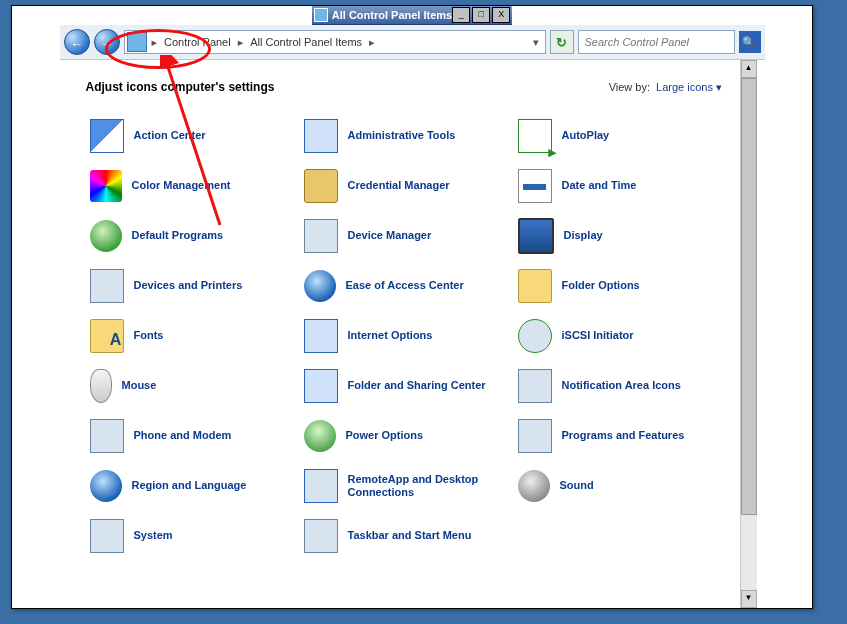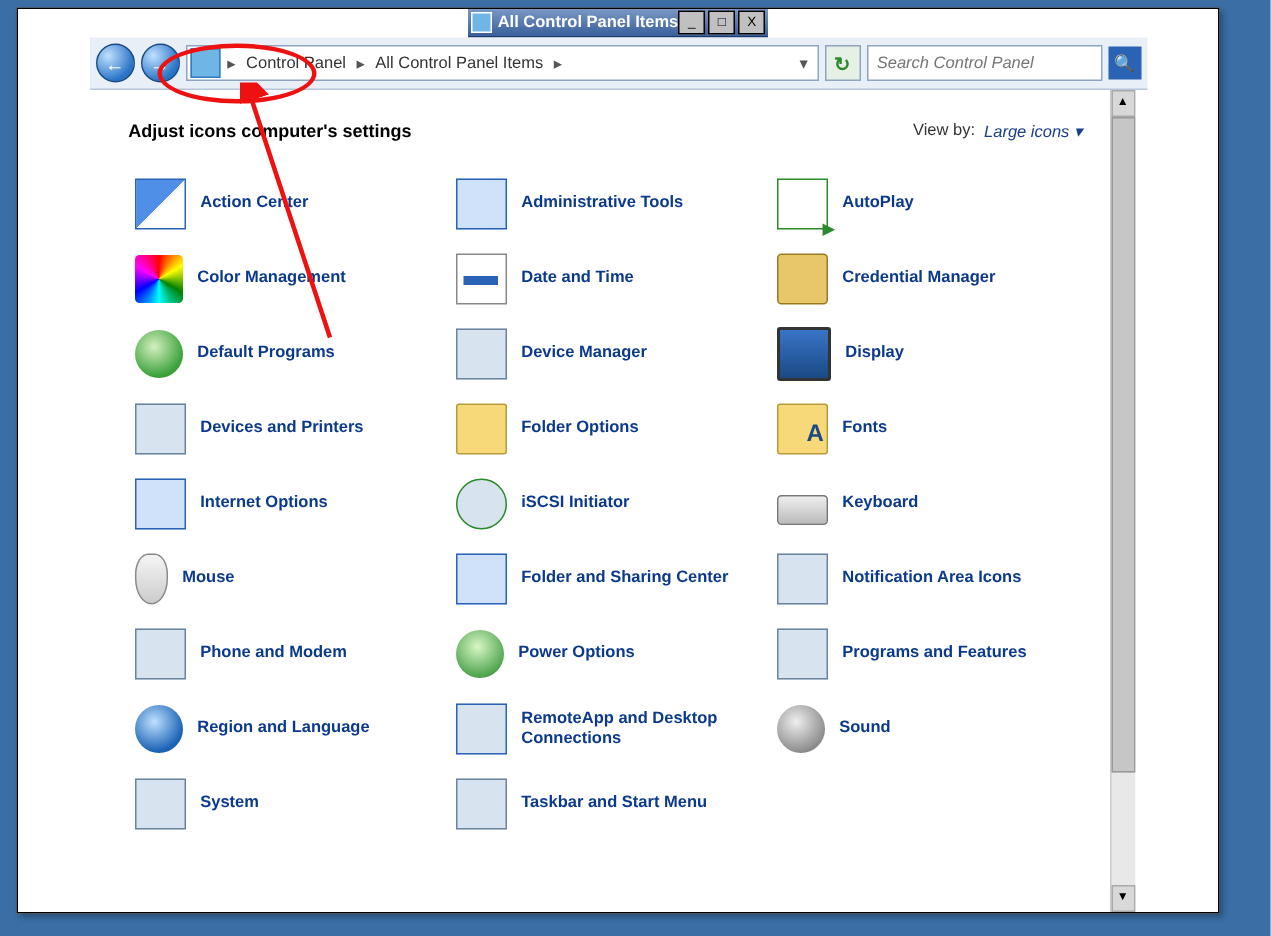"Large icons ▾" .view-select { font-style: italic -> none }
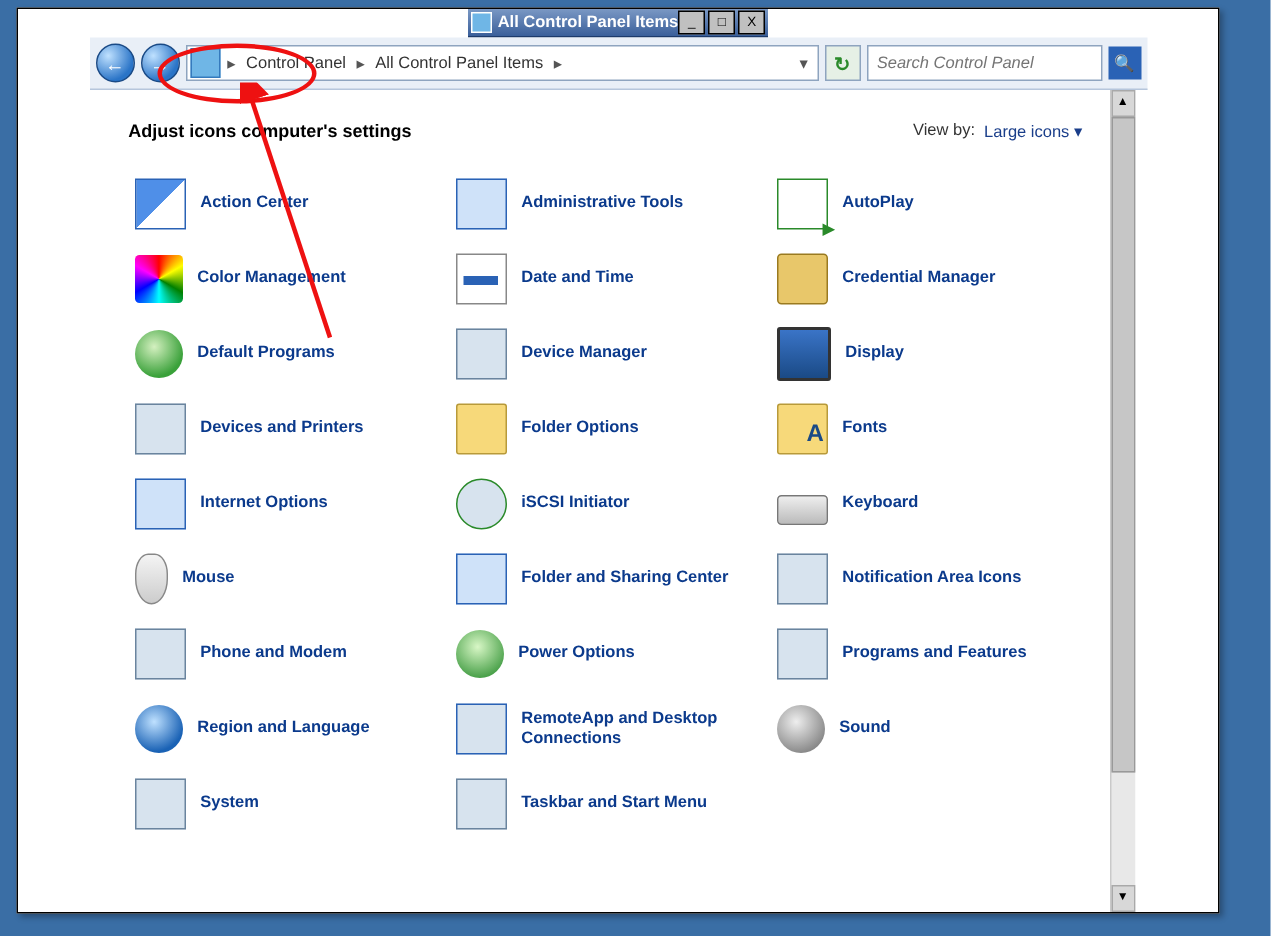"Date and Time" div.cp-item { order: before "Credential Manager" -> after "Credential Manager" }
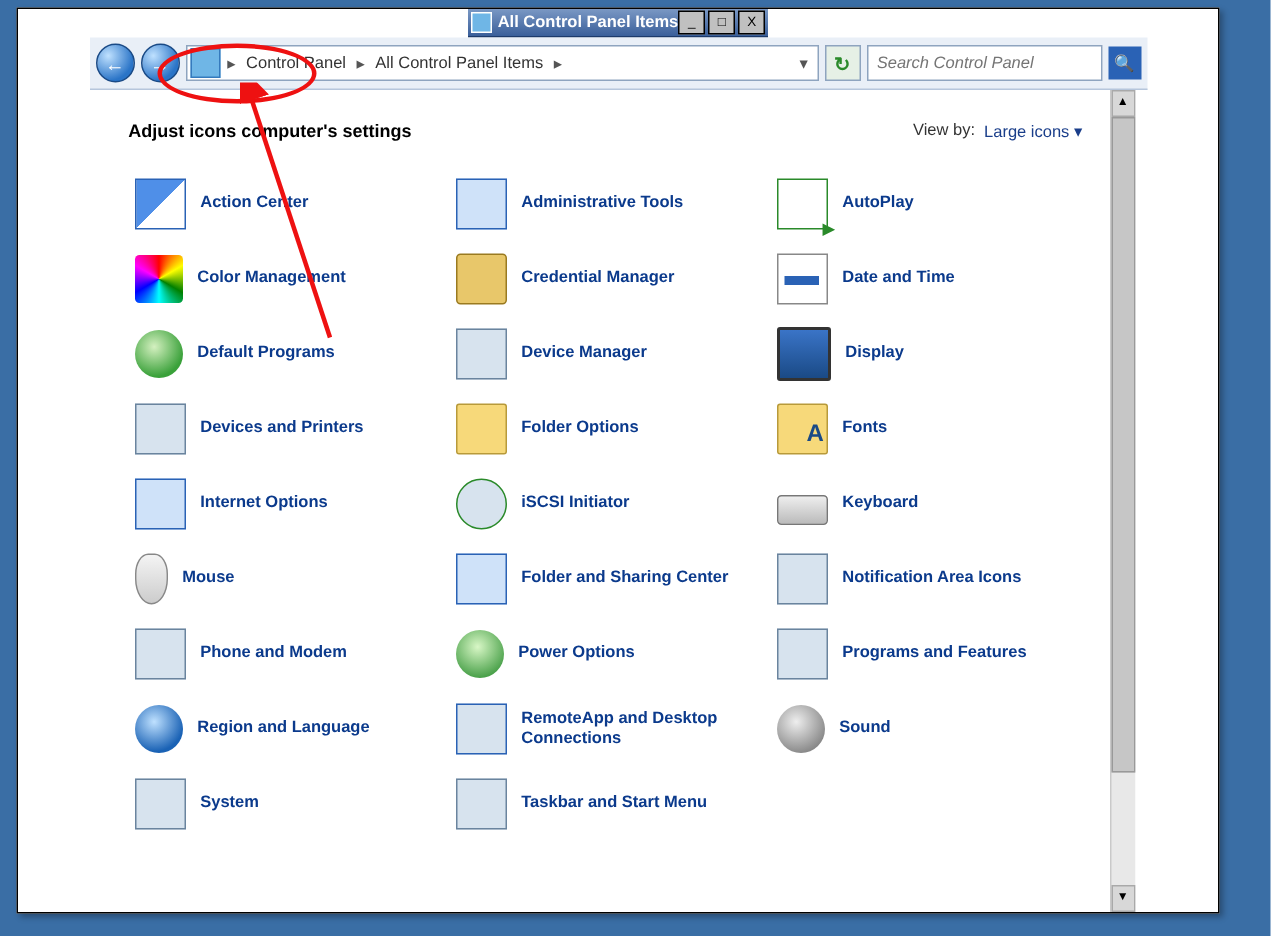"Ease of Access Center" div.cp-item { html: none -> <div> <div></div> <div>Ease of Access Center</div> </div> }
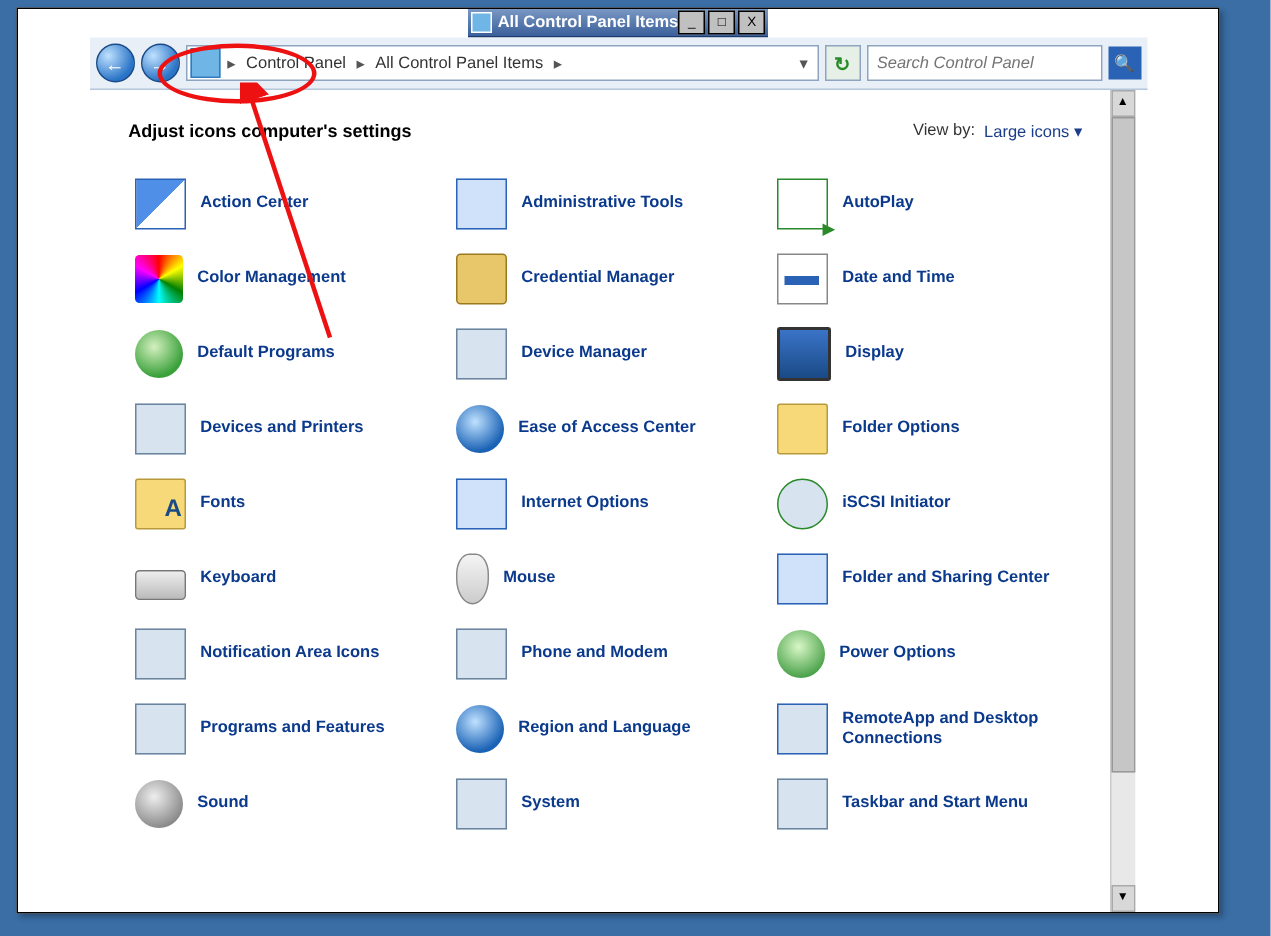"Keyboard" div.cp-item { html: <div> <div></div> <div>Keyboard</div> </div> -> none }
